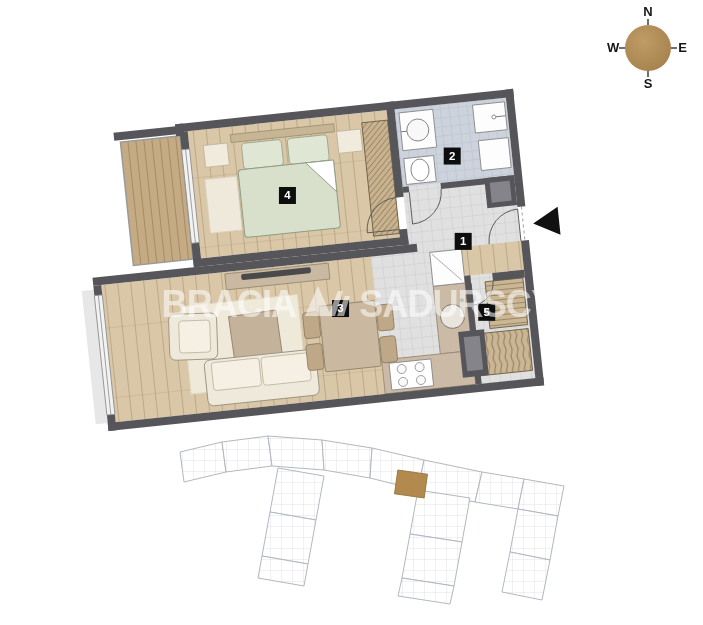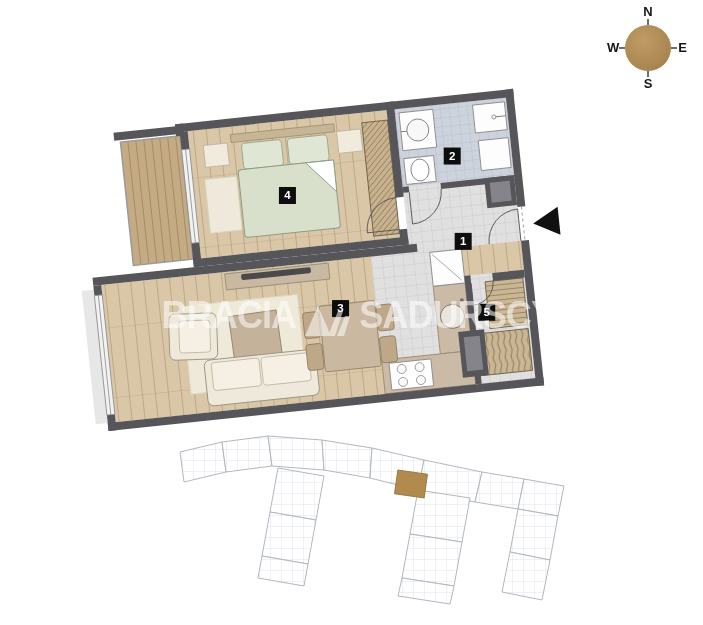"BRACIA" .watermark { align-items: flex-end -> flex-start }
